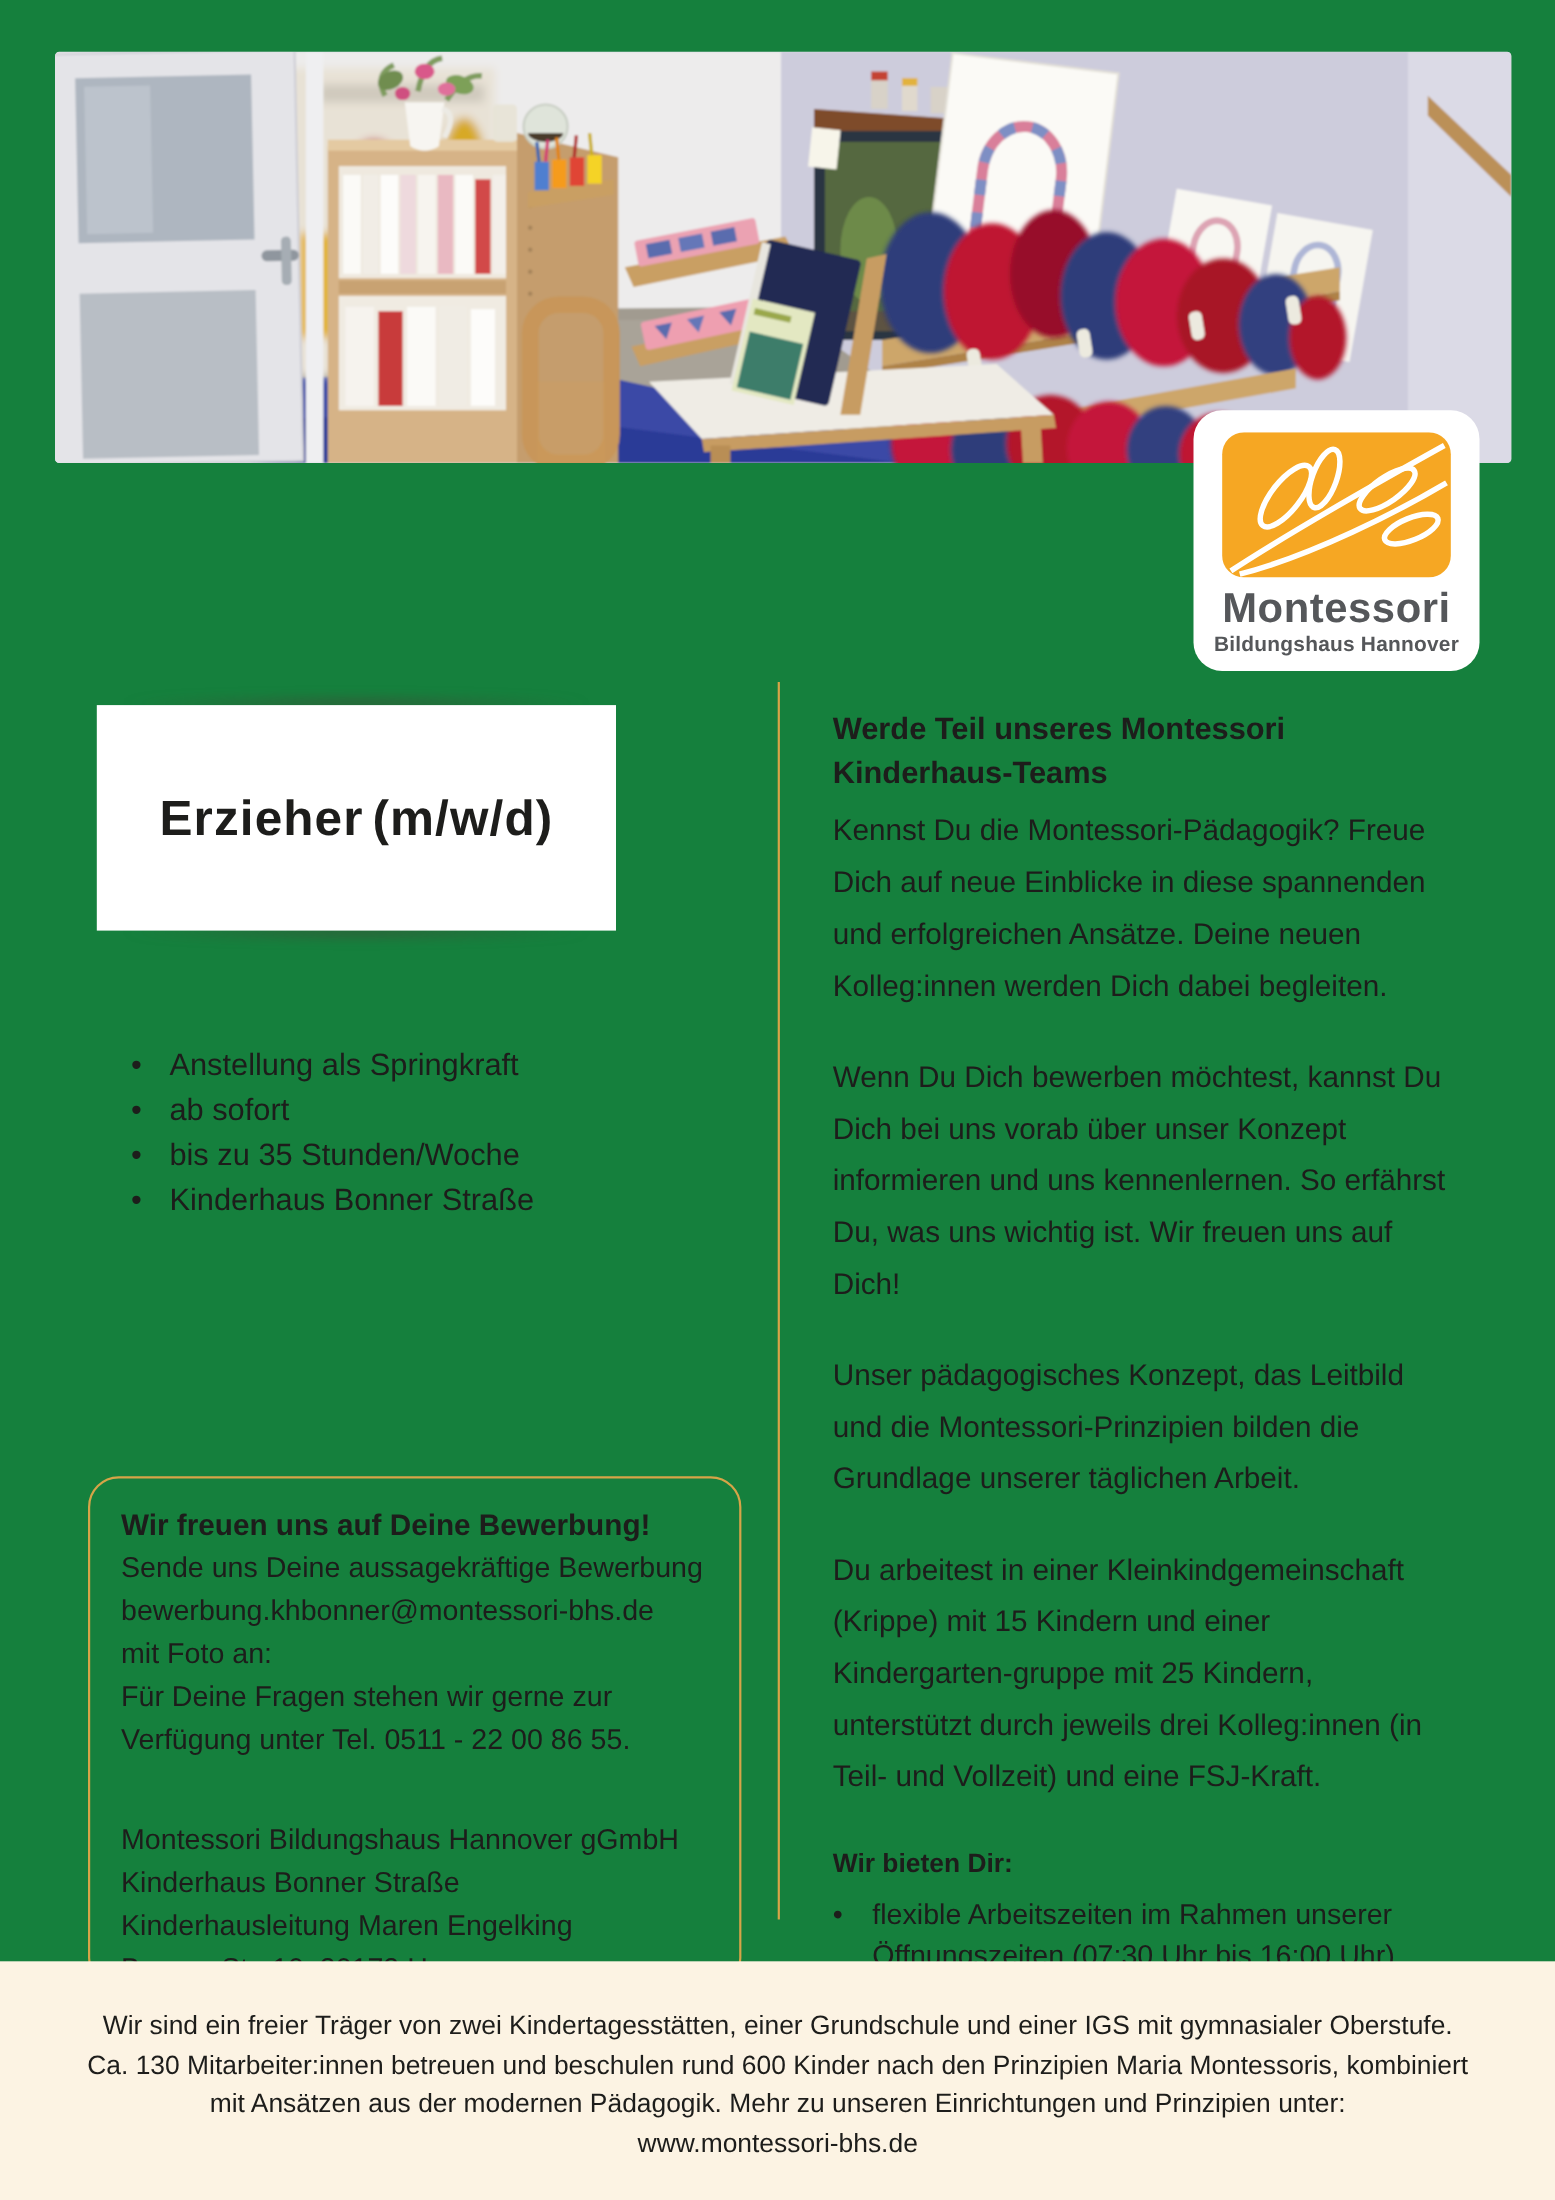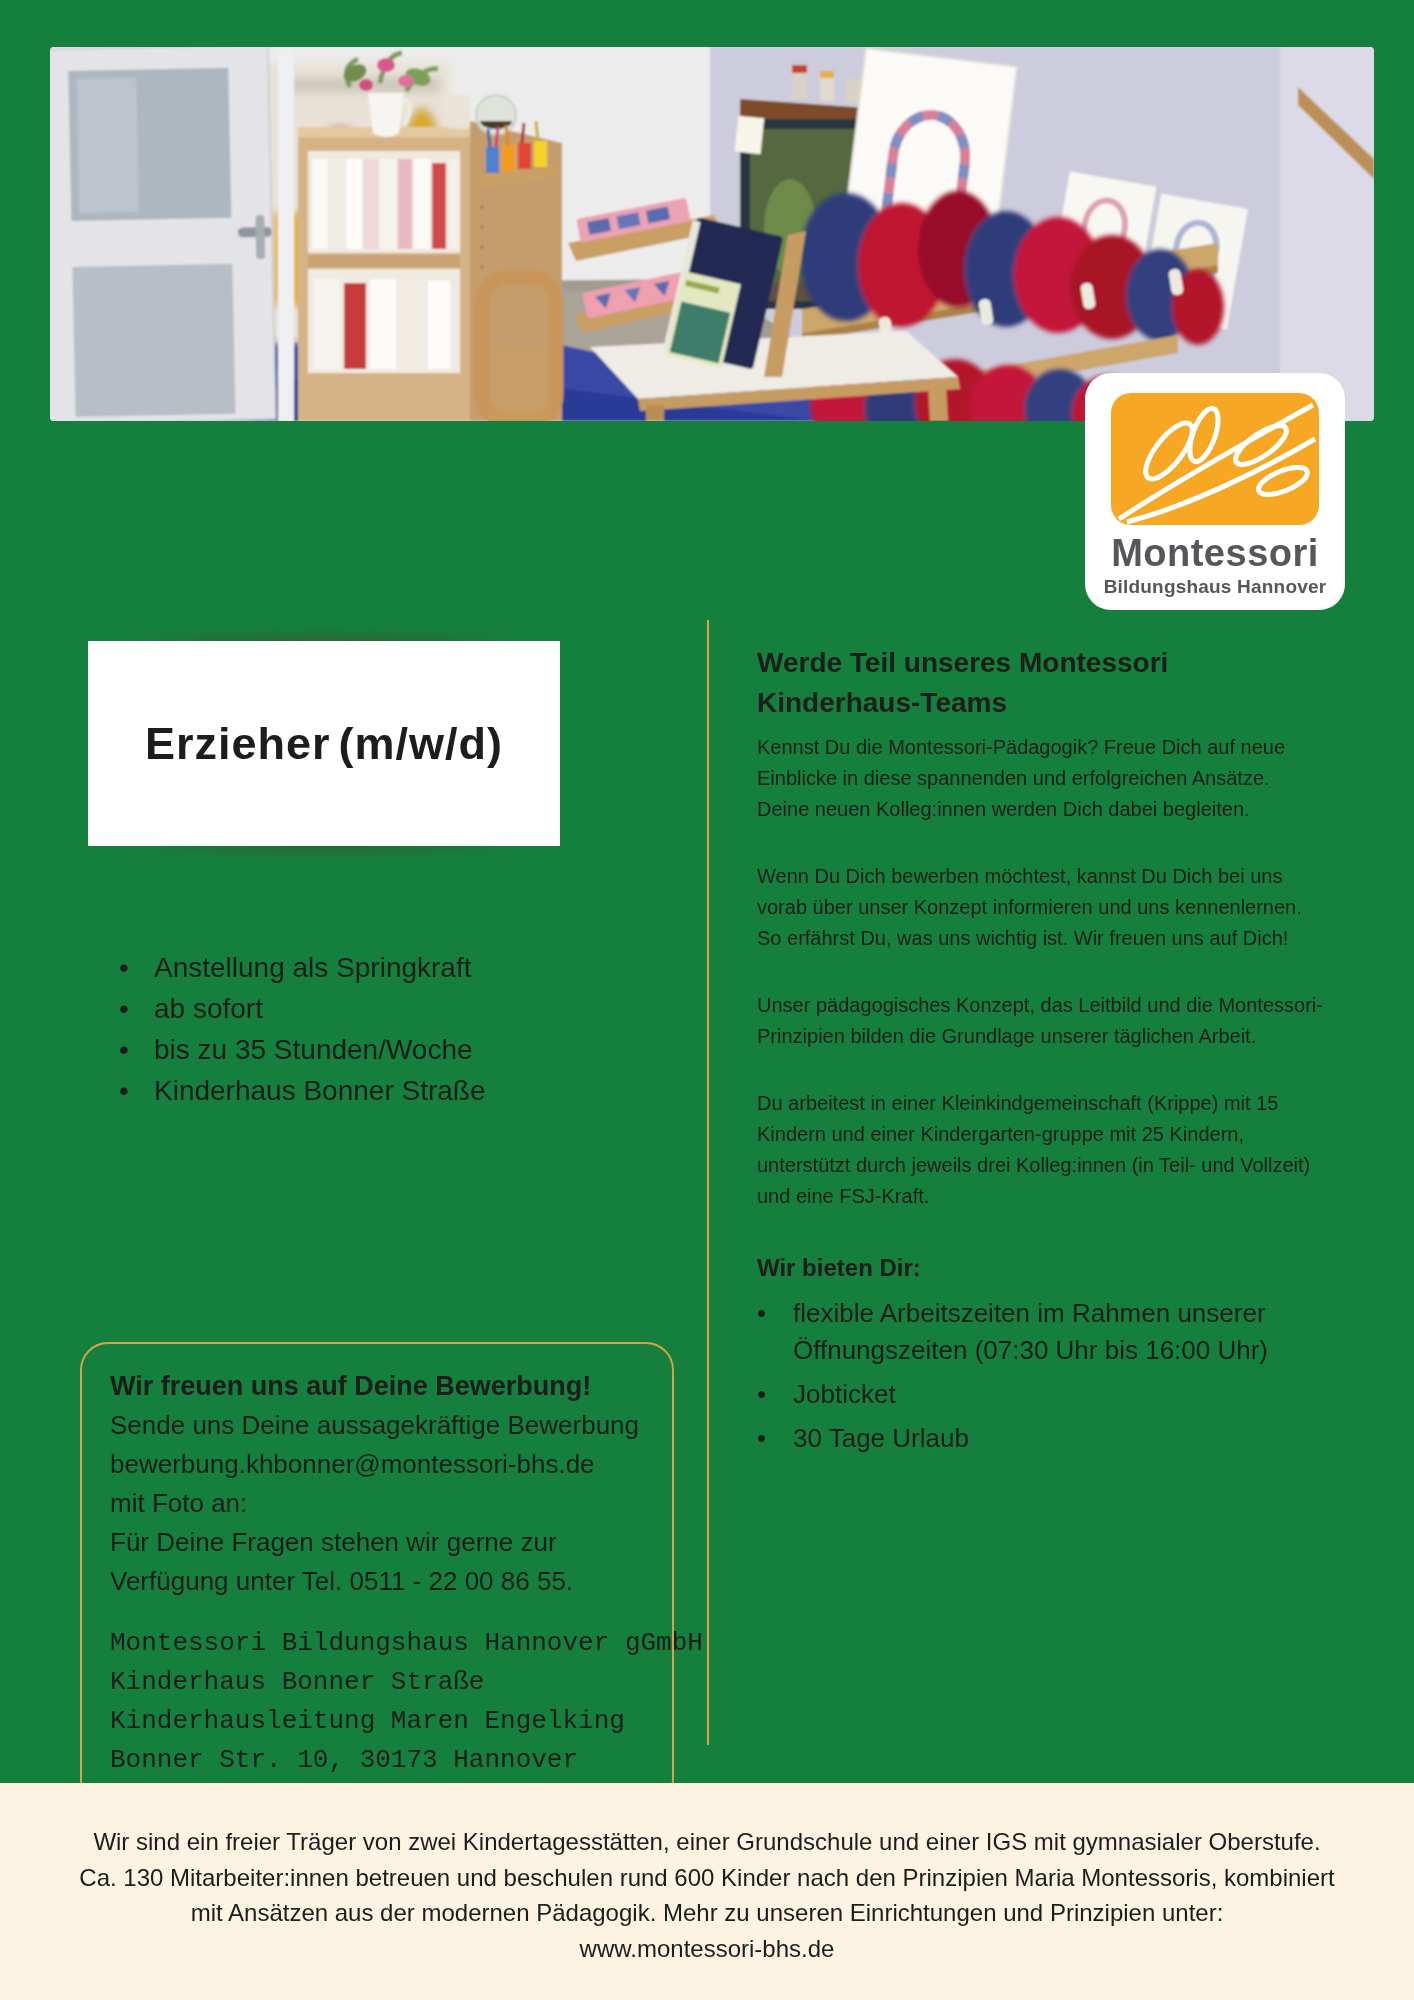"Kennst Du die Montessori-Pädagogik?" .main-col p { font-size: 20px -> 27px; line-height: 31px -> 47px }
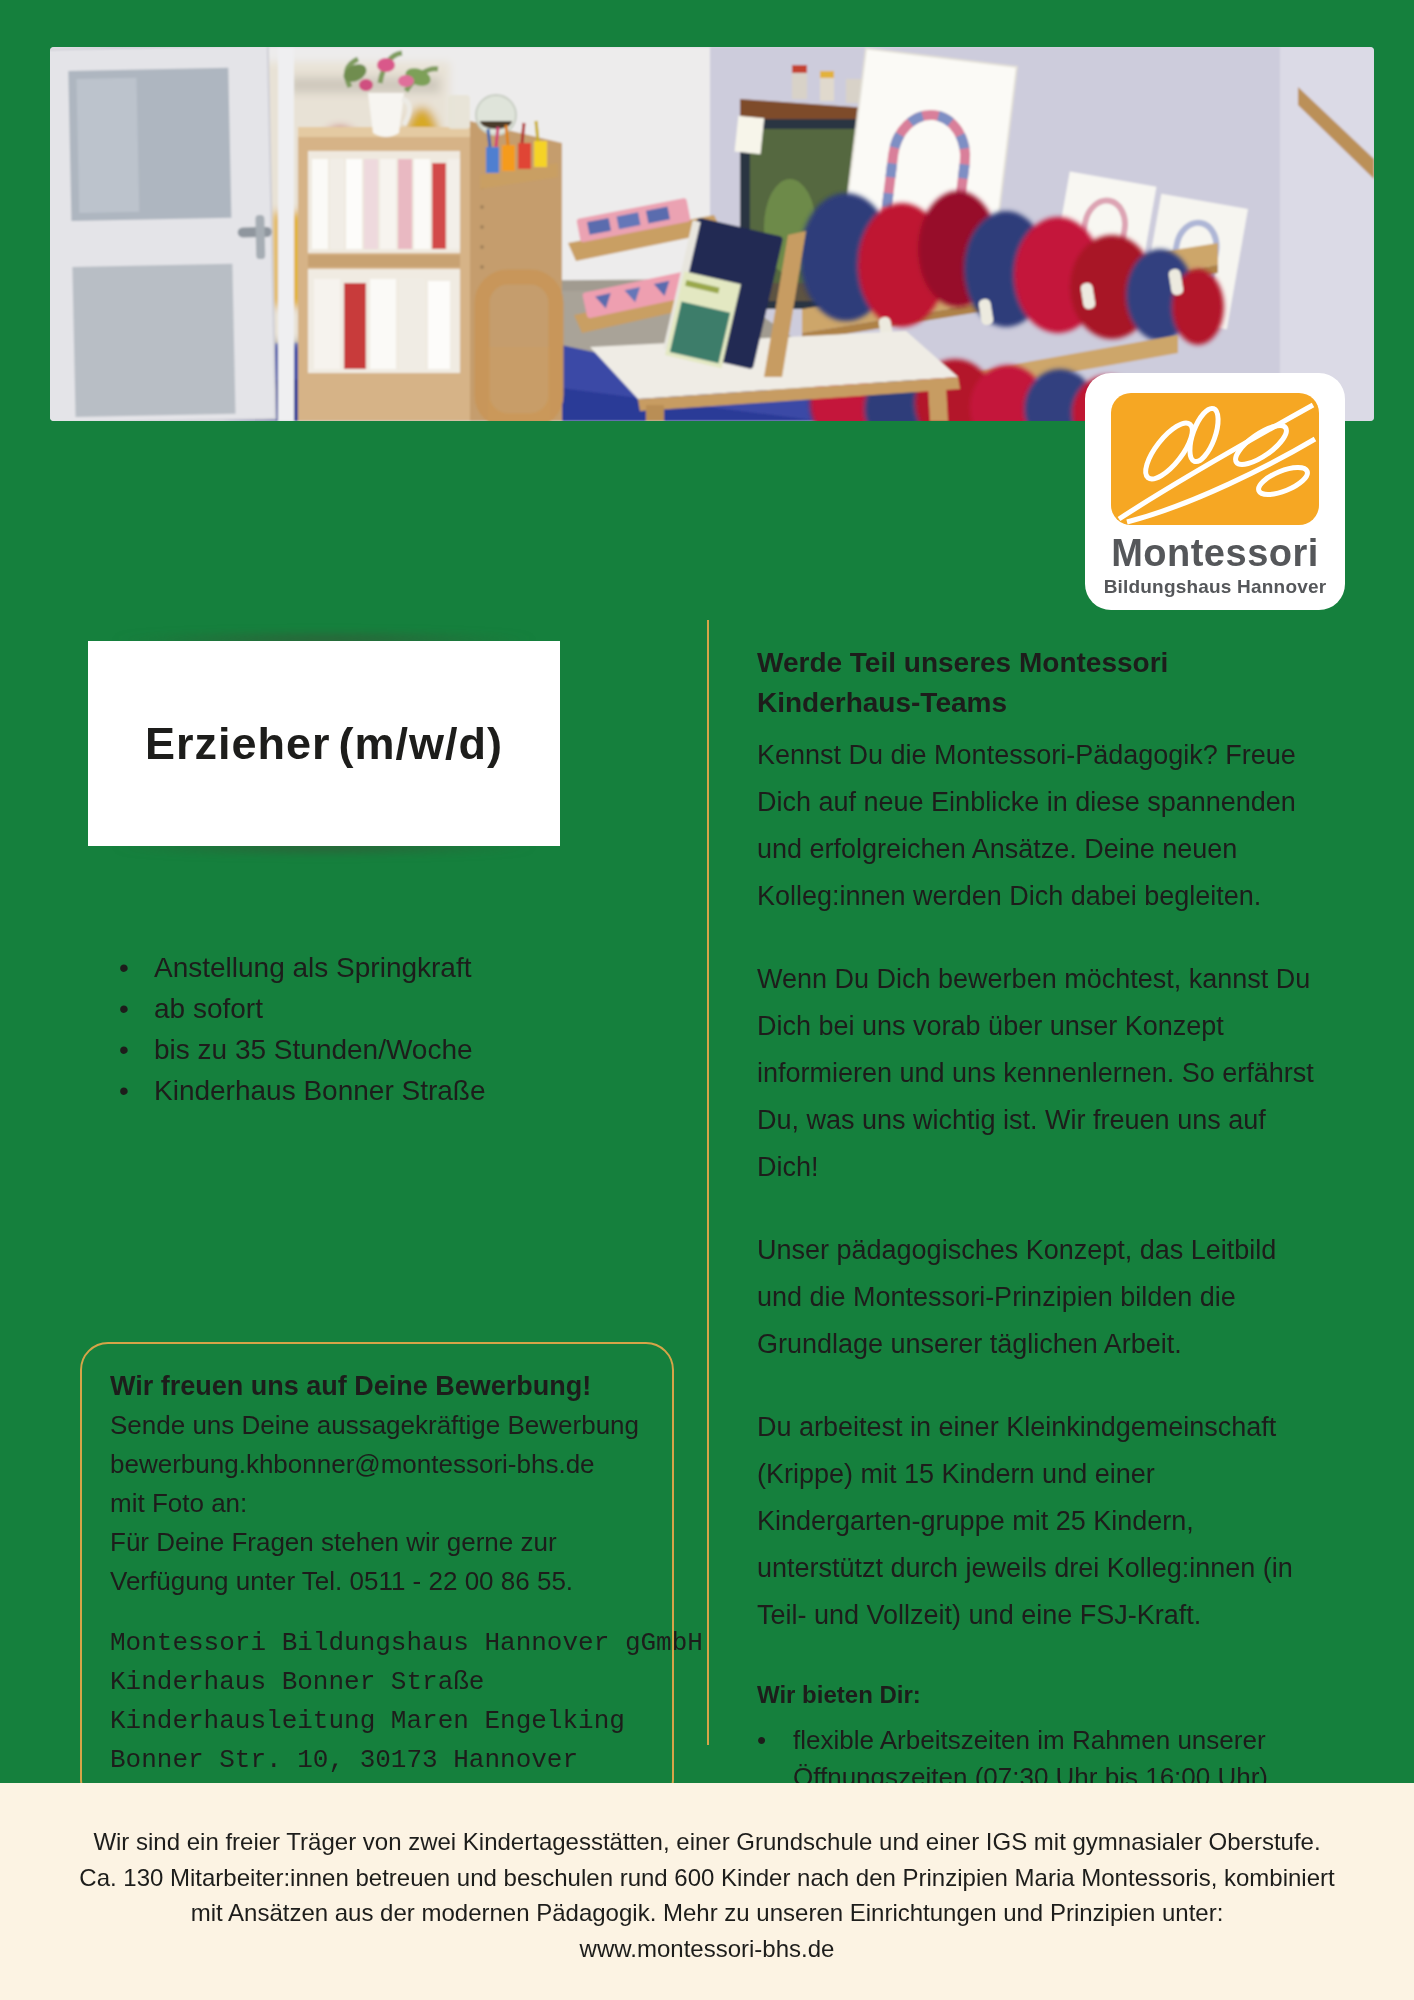"Montessori Bildungshaus Hannover gGmbH" .app-address { font-family: Liberation Mono, monospace -> none; margin-top: 23px -> 52px }
